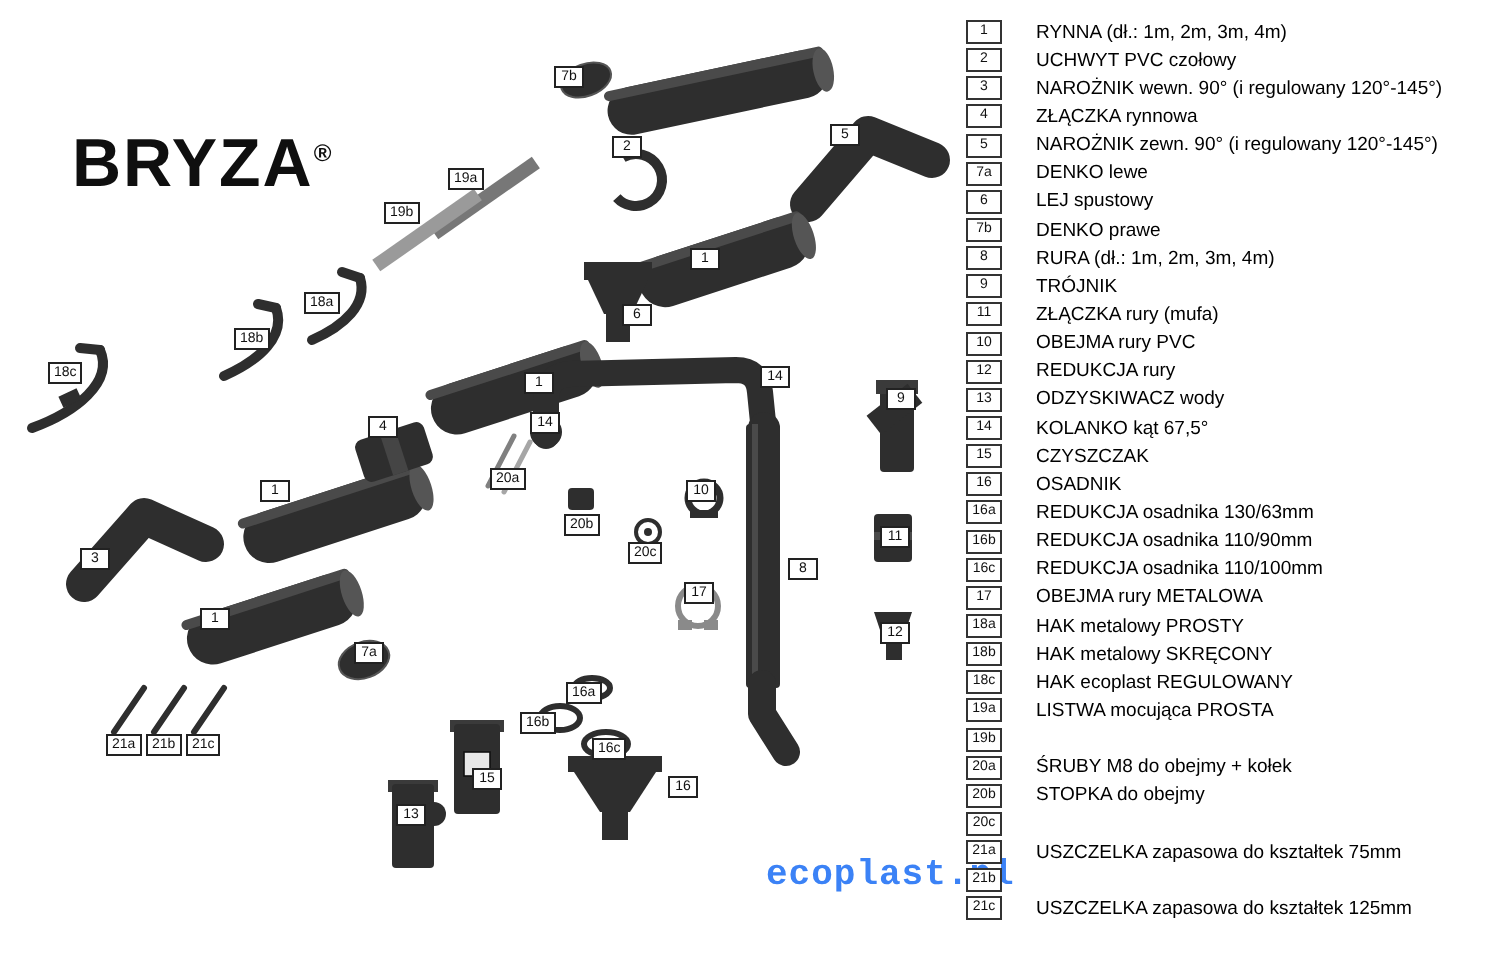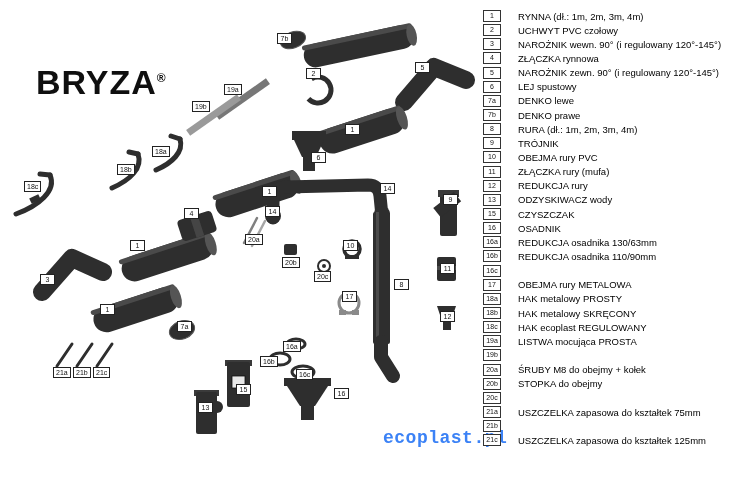"LEJ spustowy" div.legend-row { order: before "DENKO lewe" -> after "DENKO lewe" }
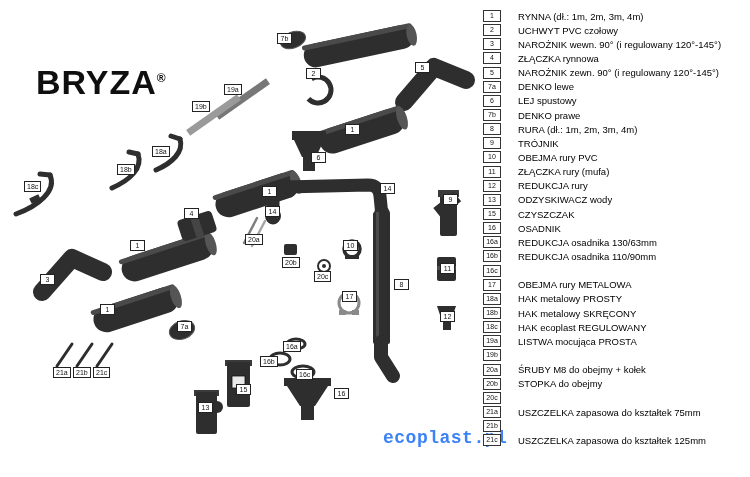"OBEJMA rury PVC" div.legend-row { order: before "ZŁĄCZKA rury (mufa)" -> after "ZŁĄCZKA rury (mufa)" }
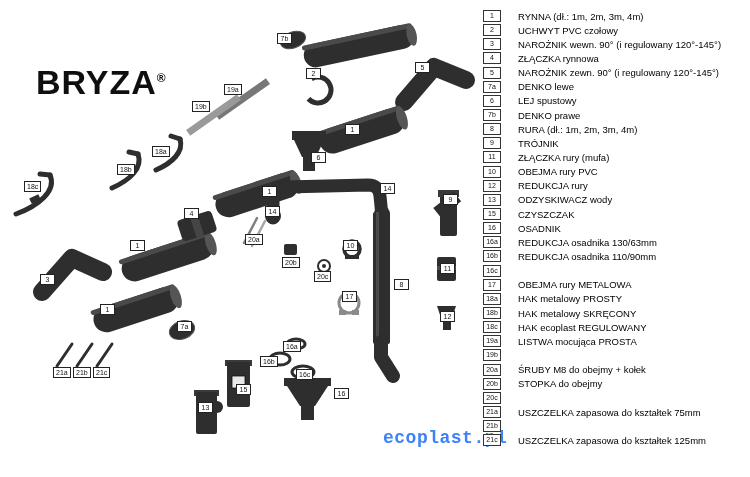"KOLANKO kąt 67,5°" div.legend-row { html: none -> <div> <span>14</span> <span>KOLANKO kąt 67,5°</span> </div> }
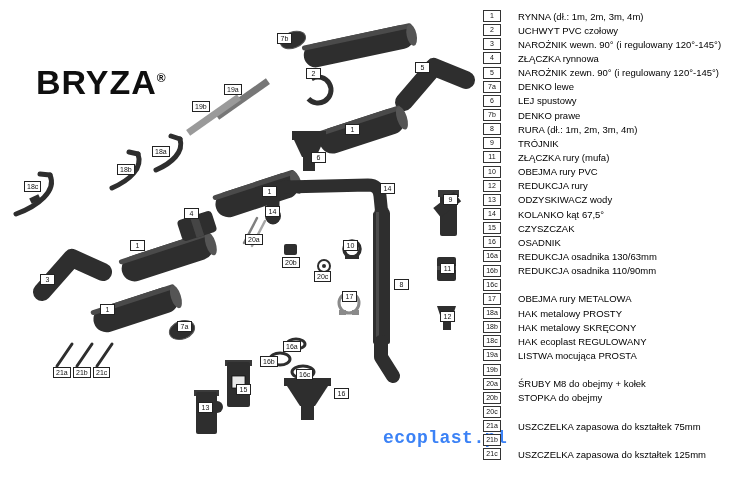"REDUKCJA osadnika 110/100mm" span.legend-label { html: none -> <span>REDUKCJA osadnika 110/100mm</span> }
